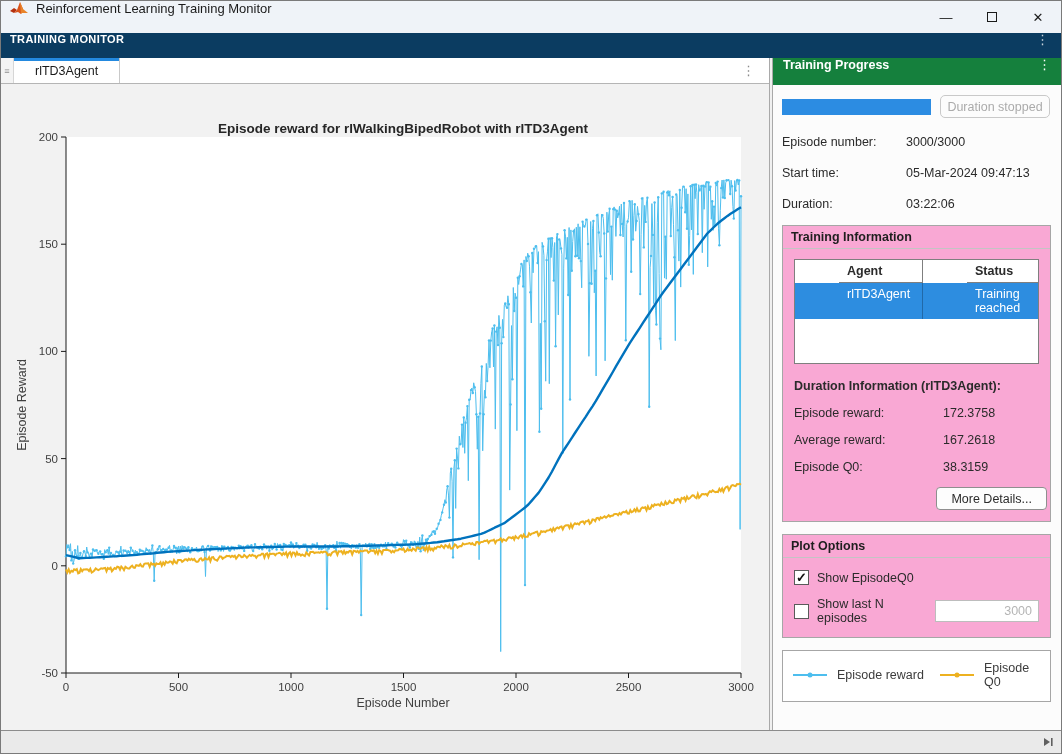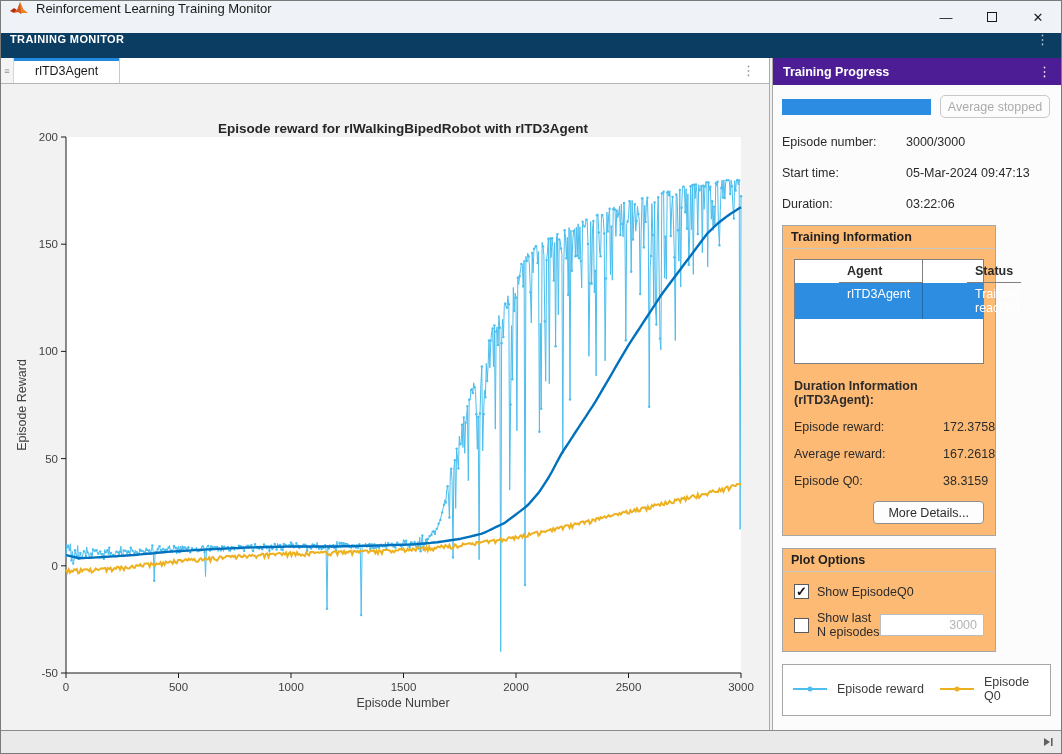"Training Progress" .panel-header { align-items: center -> flex-start; background: #4c1d95 -> #15803d }
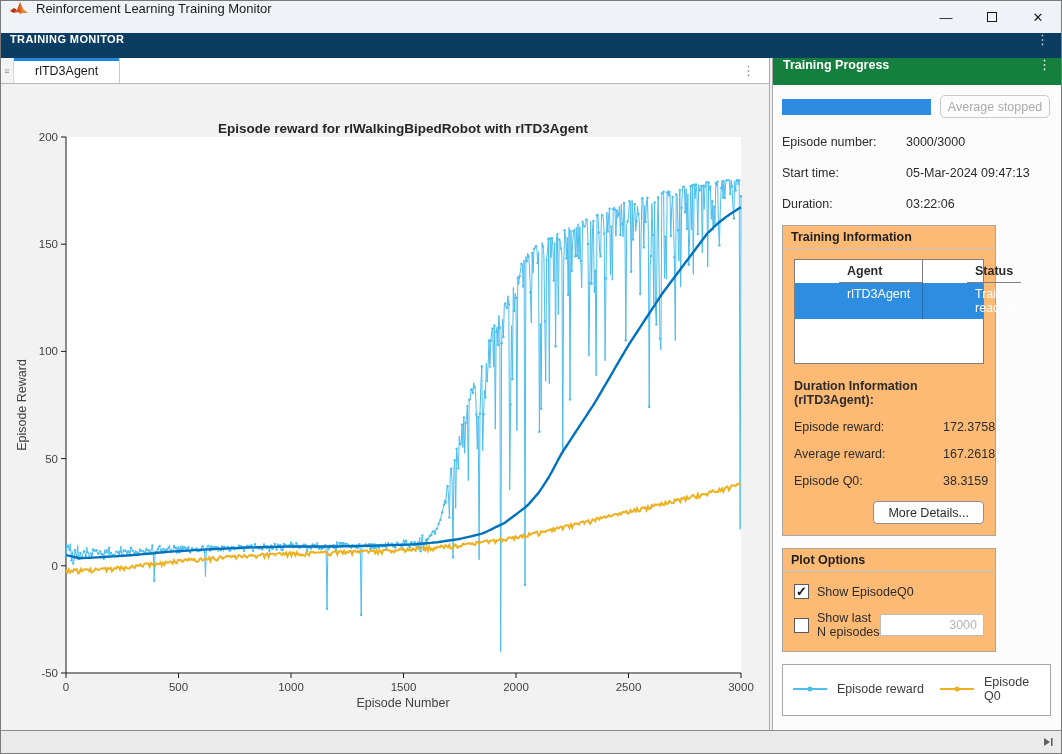"Average stopped" button.stopped-btn { text: Average -> Duration }
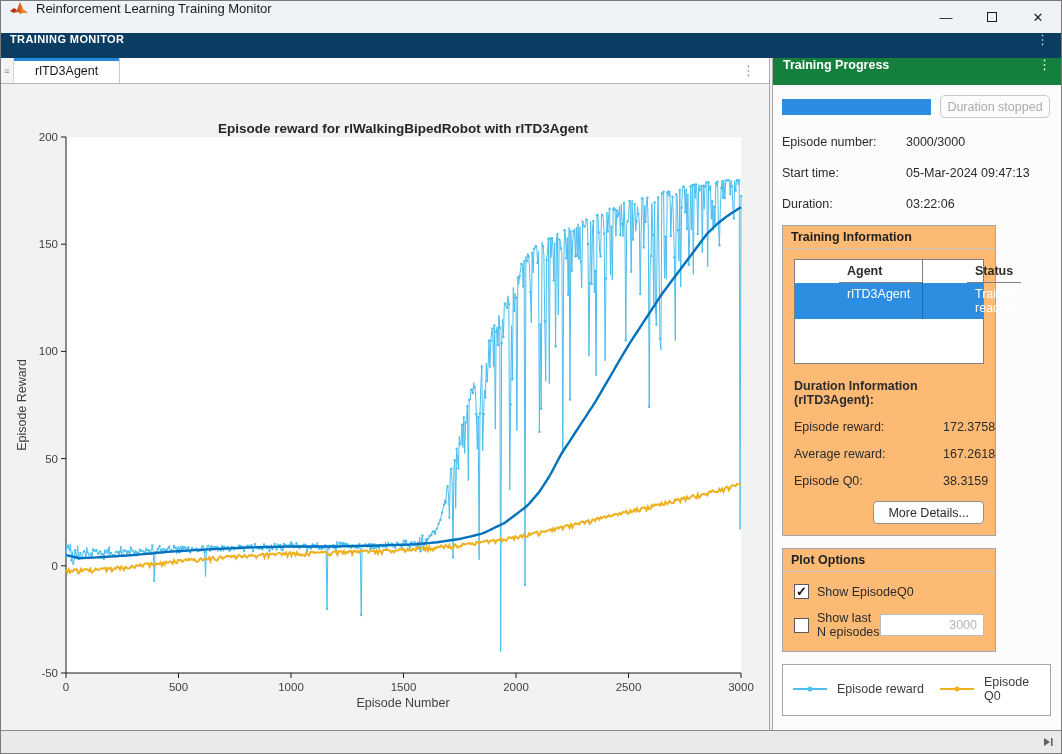"Training Information" .gbox { background: #fdba74 -> #f9a8d4; width: 214px -> 269px }
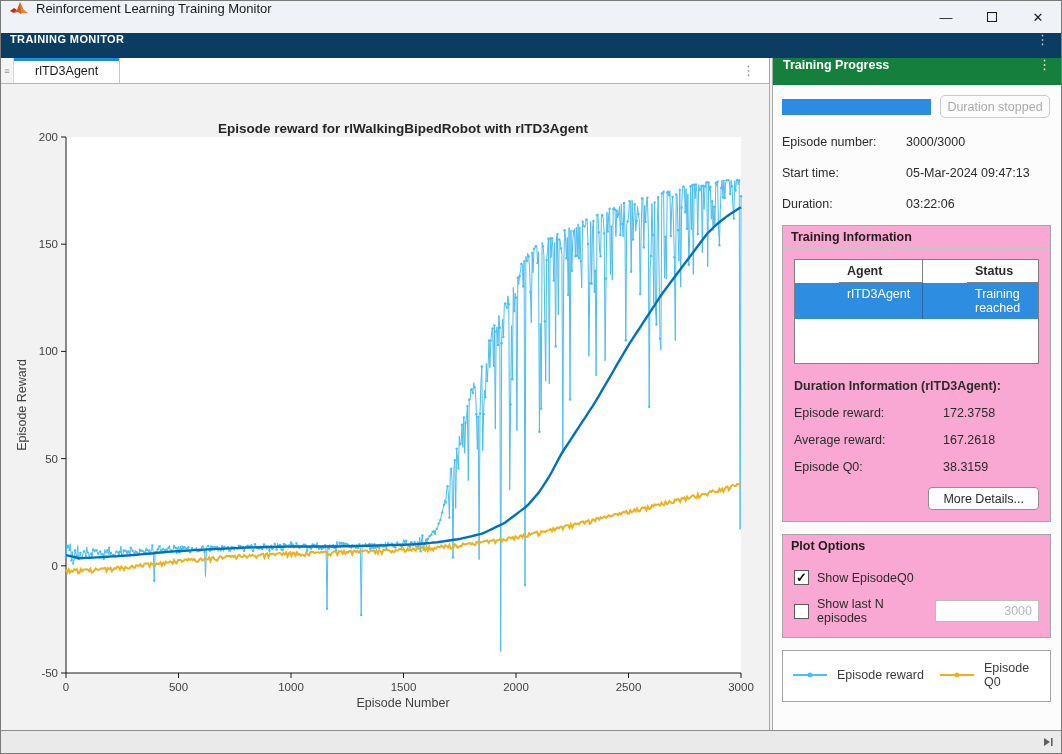"More Details..." .more-btn { margin: 13px 11px 11px auto -> 13px 3px 11px auto }
